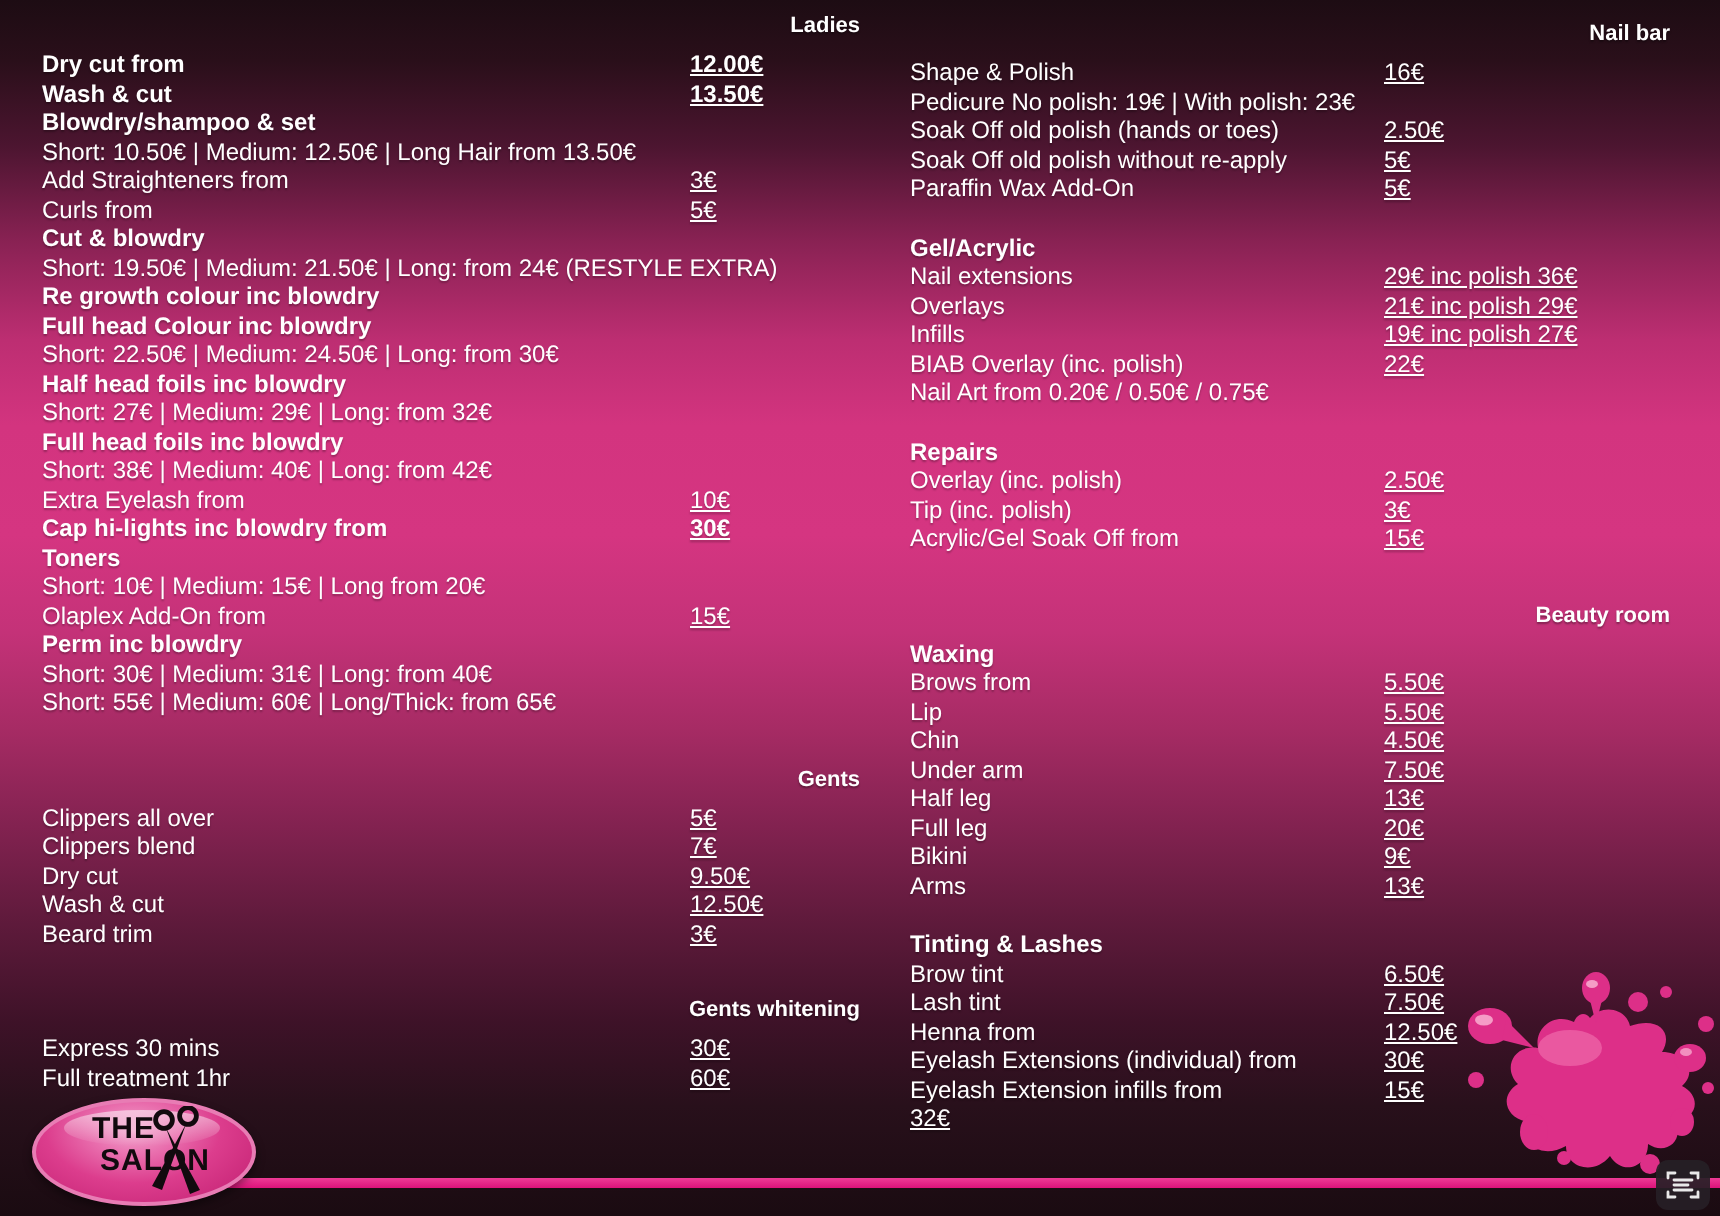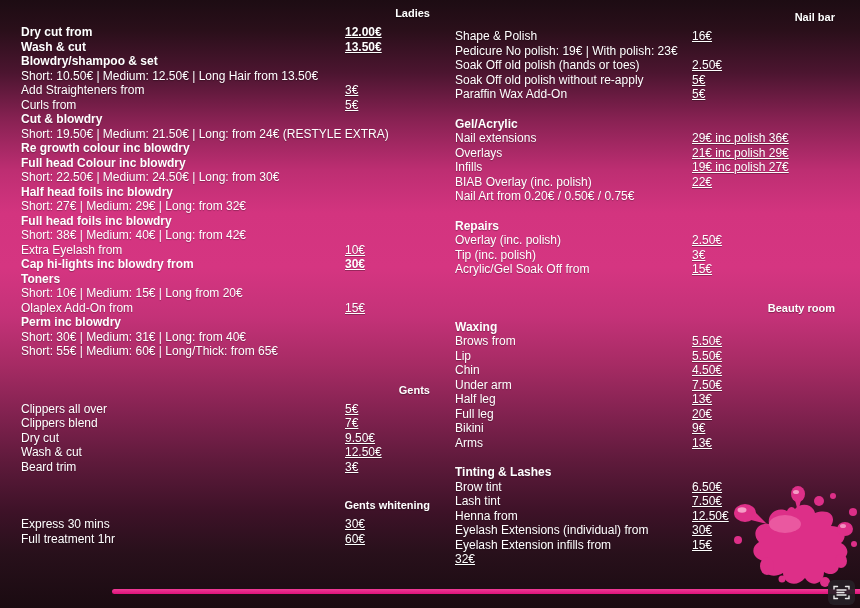"THE" div { html: none -> <div> <div></div> <div> <span>THE</span> <span>SALON</span> </div> <svg> <circle></circle> <circle></circle> <path></path> <path></path> </svg> </div> }
